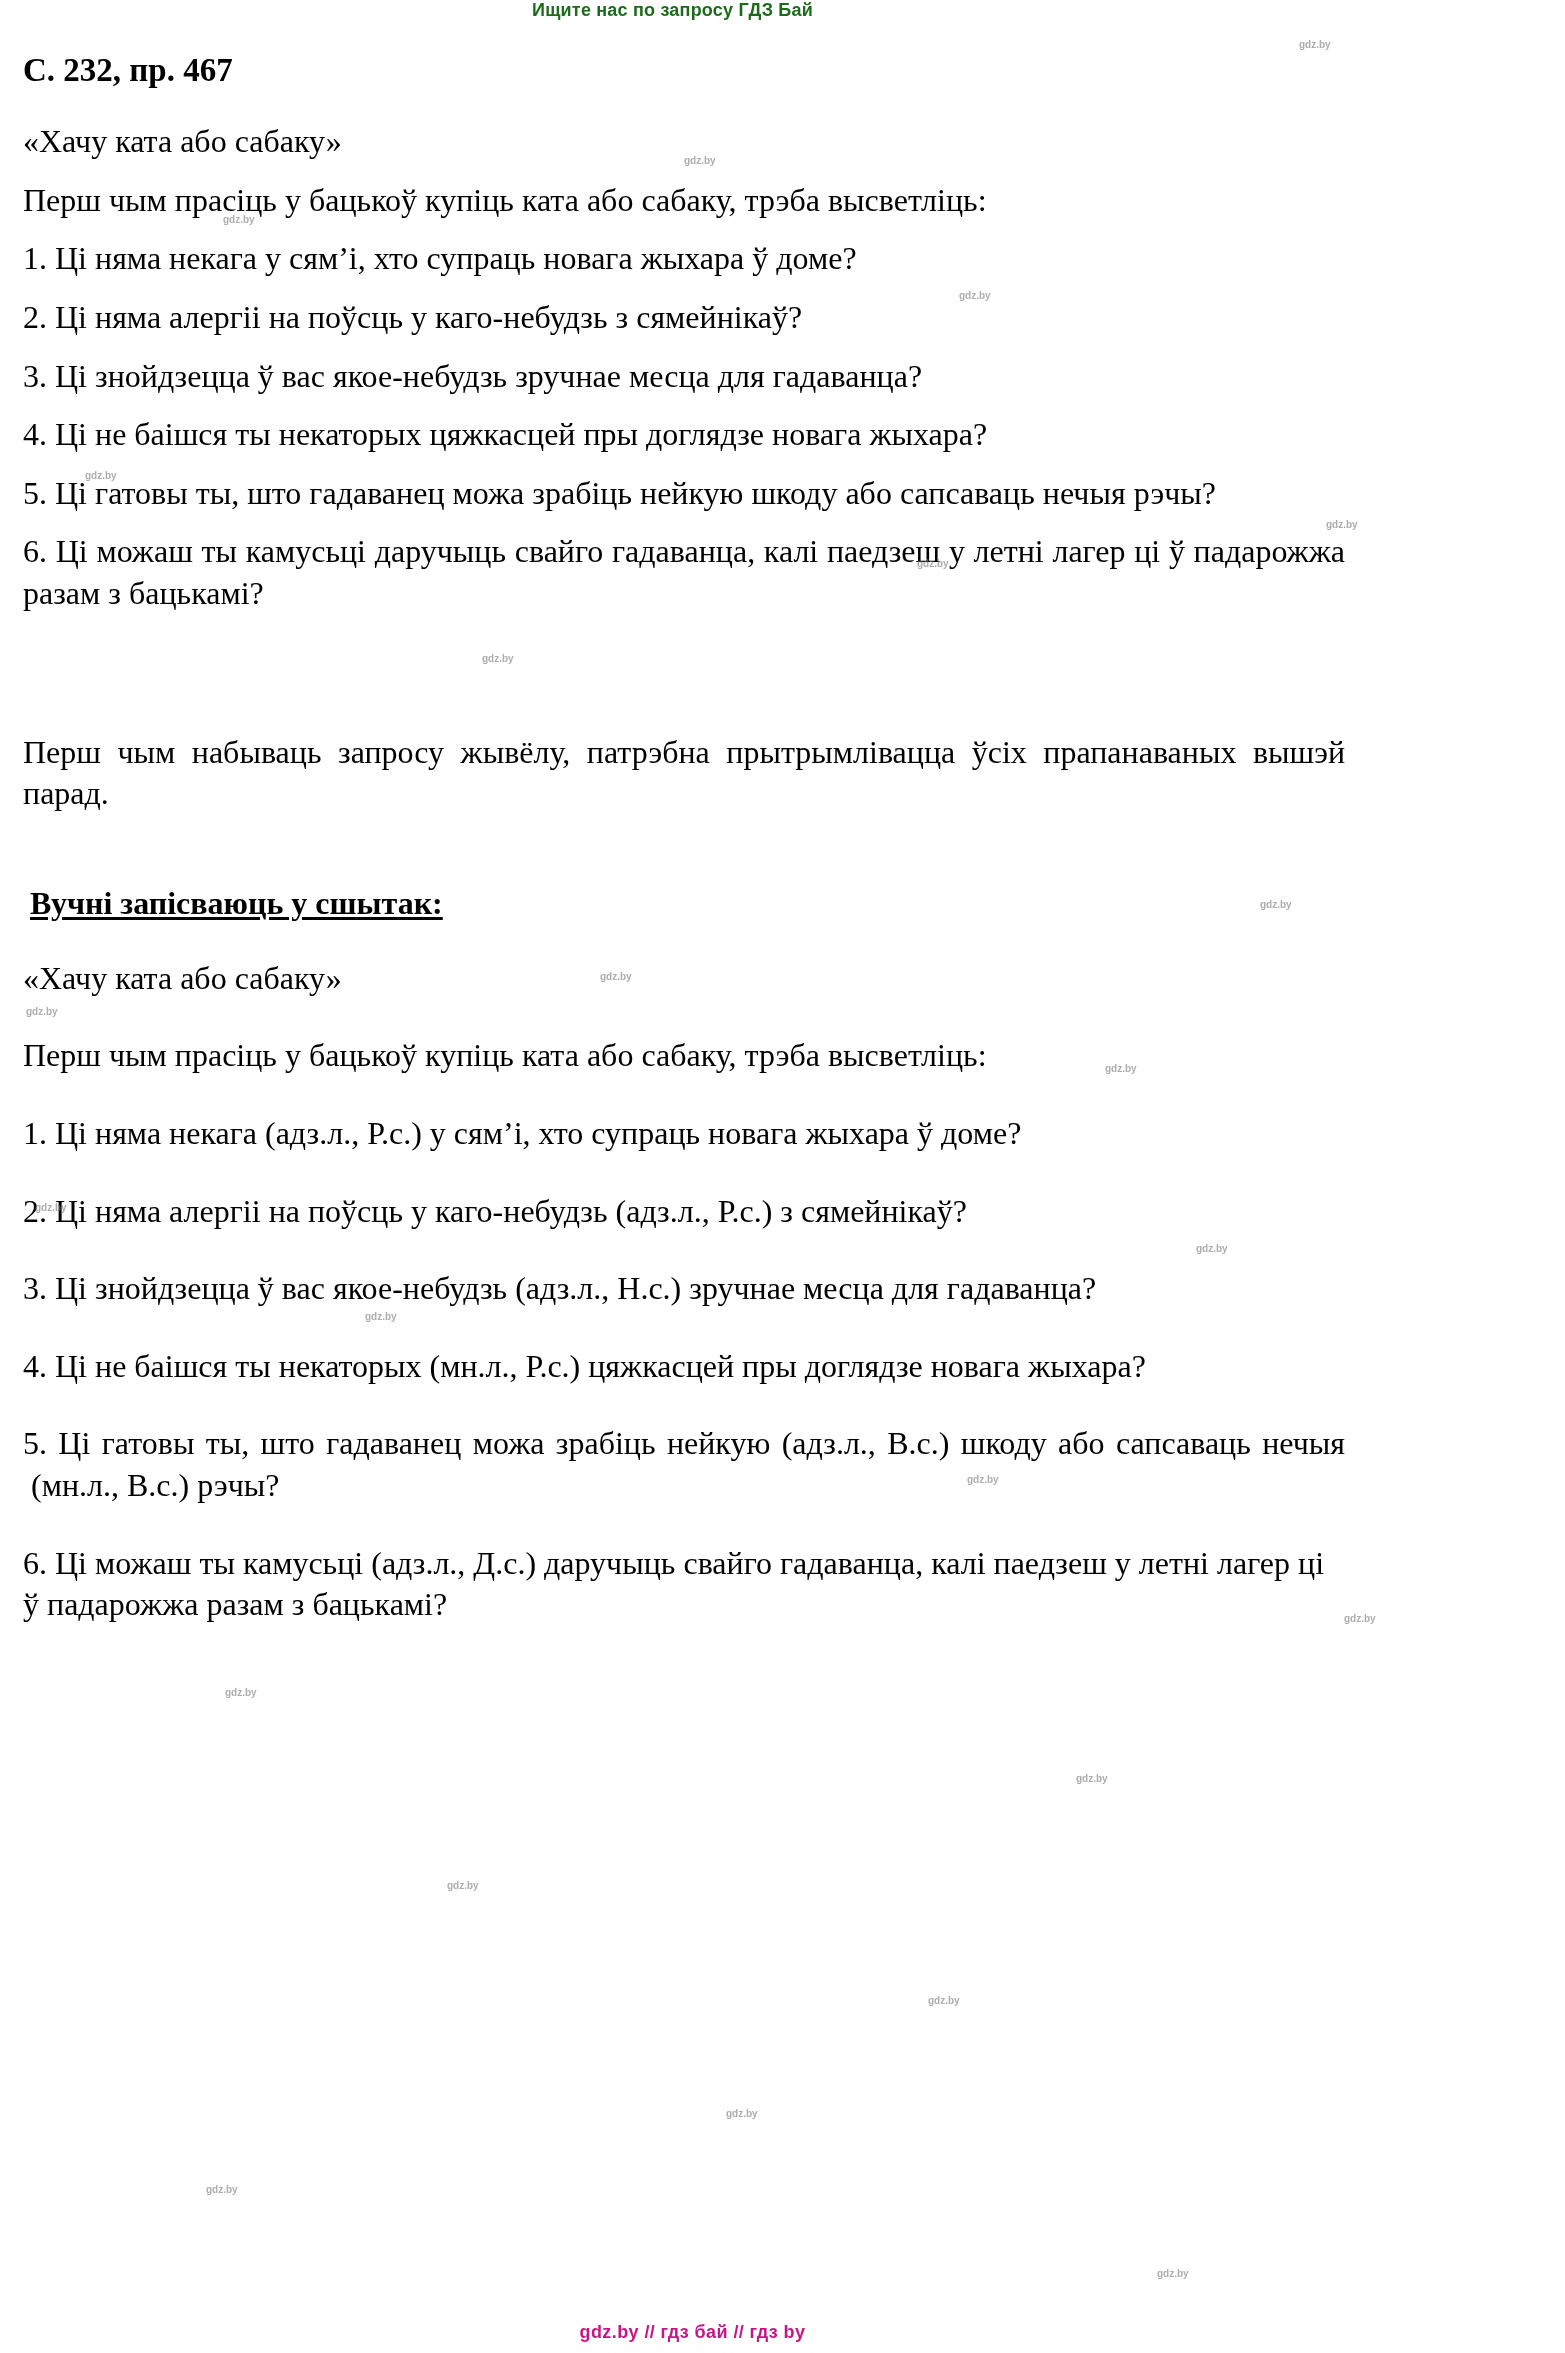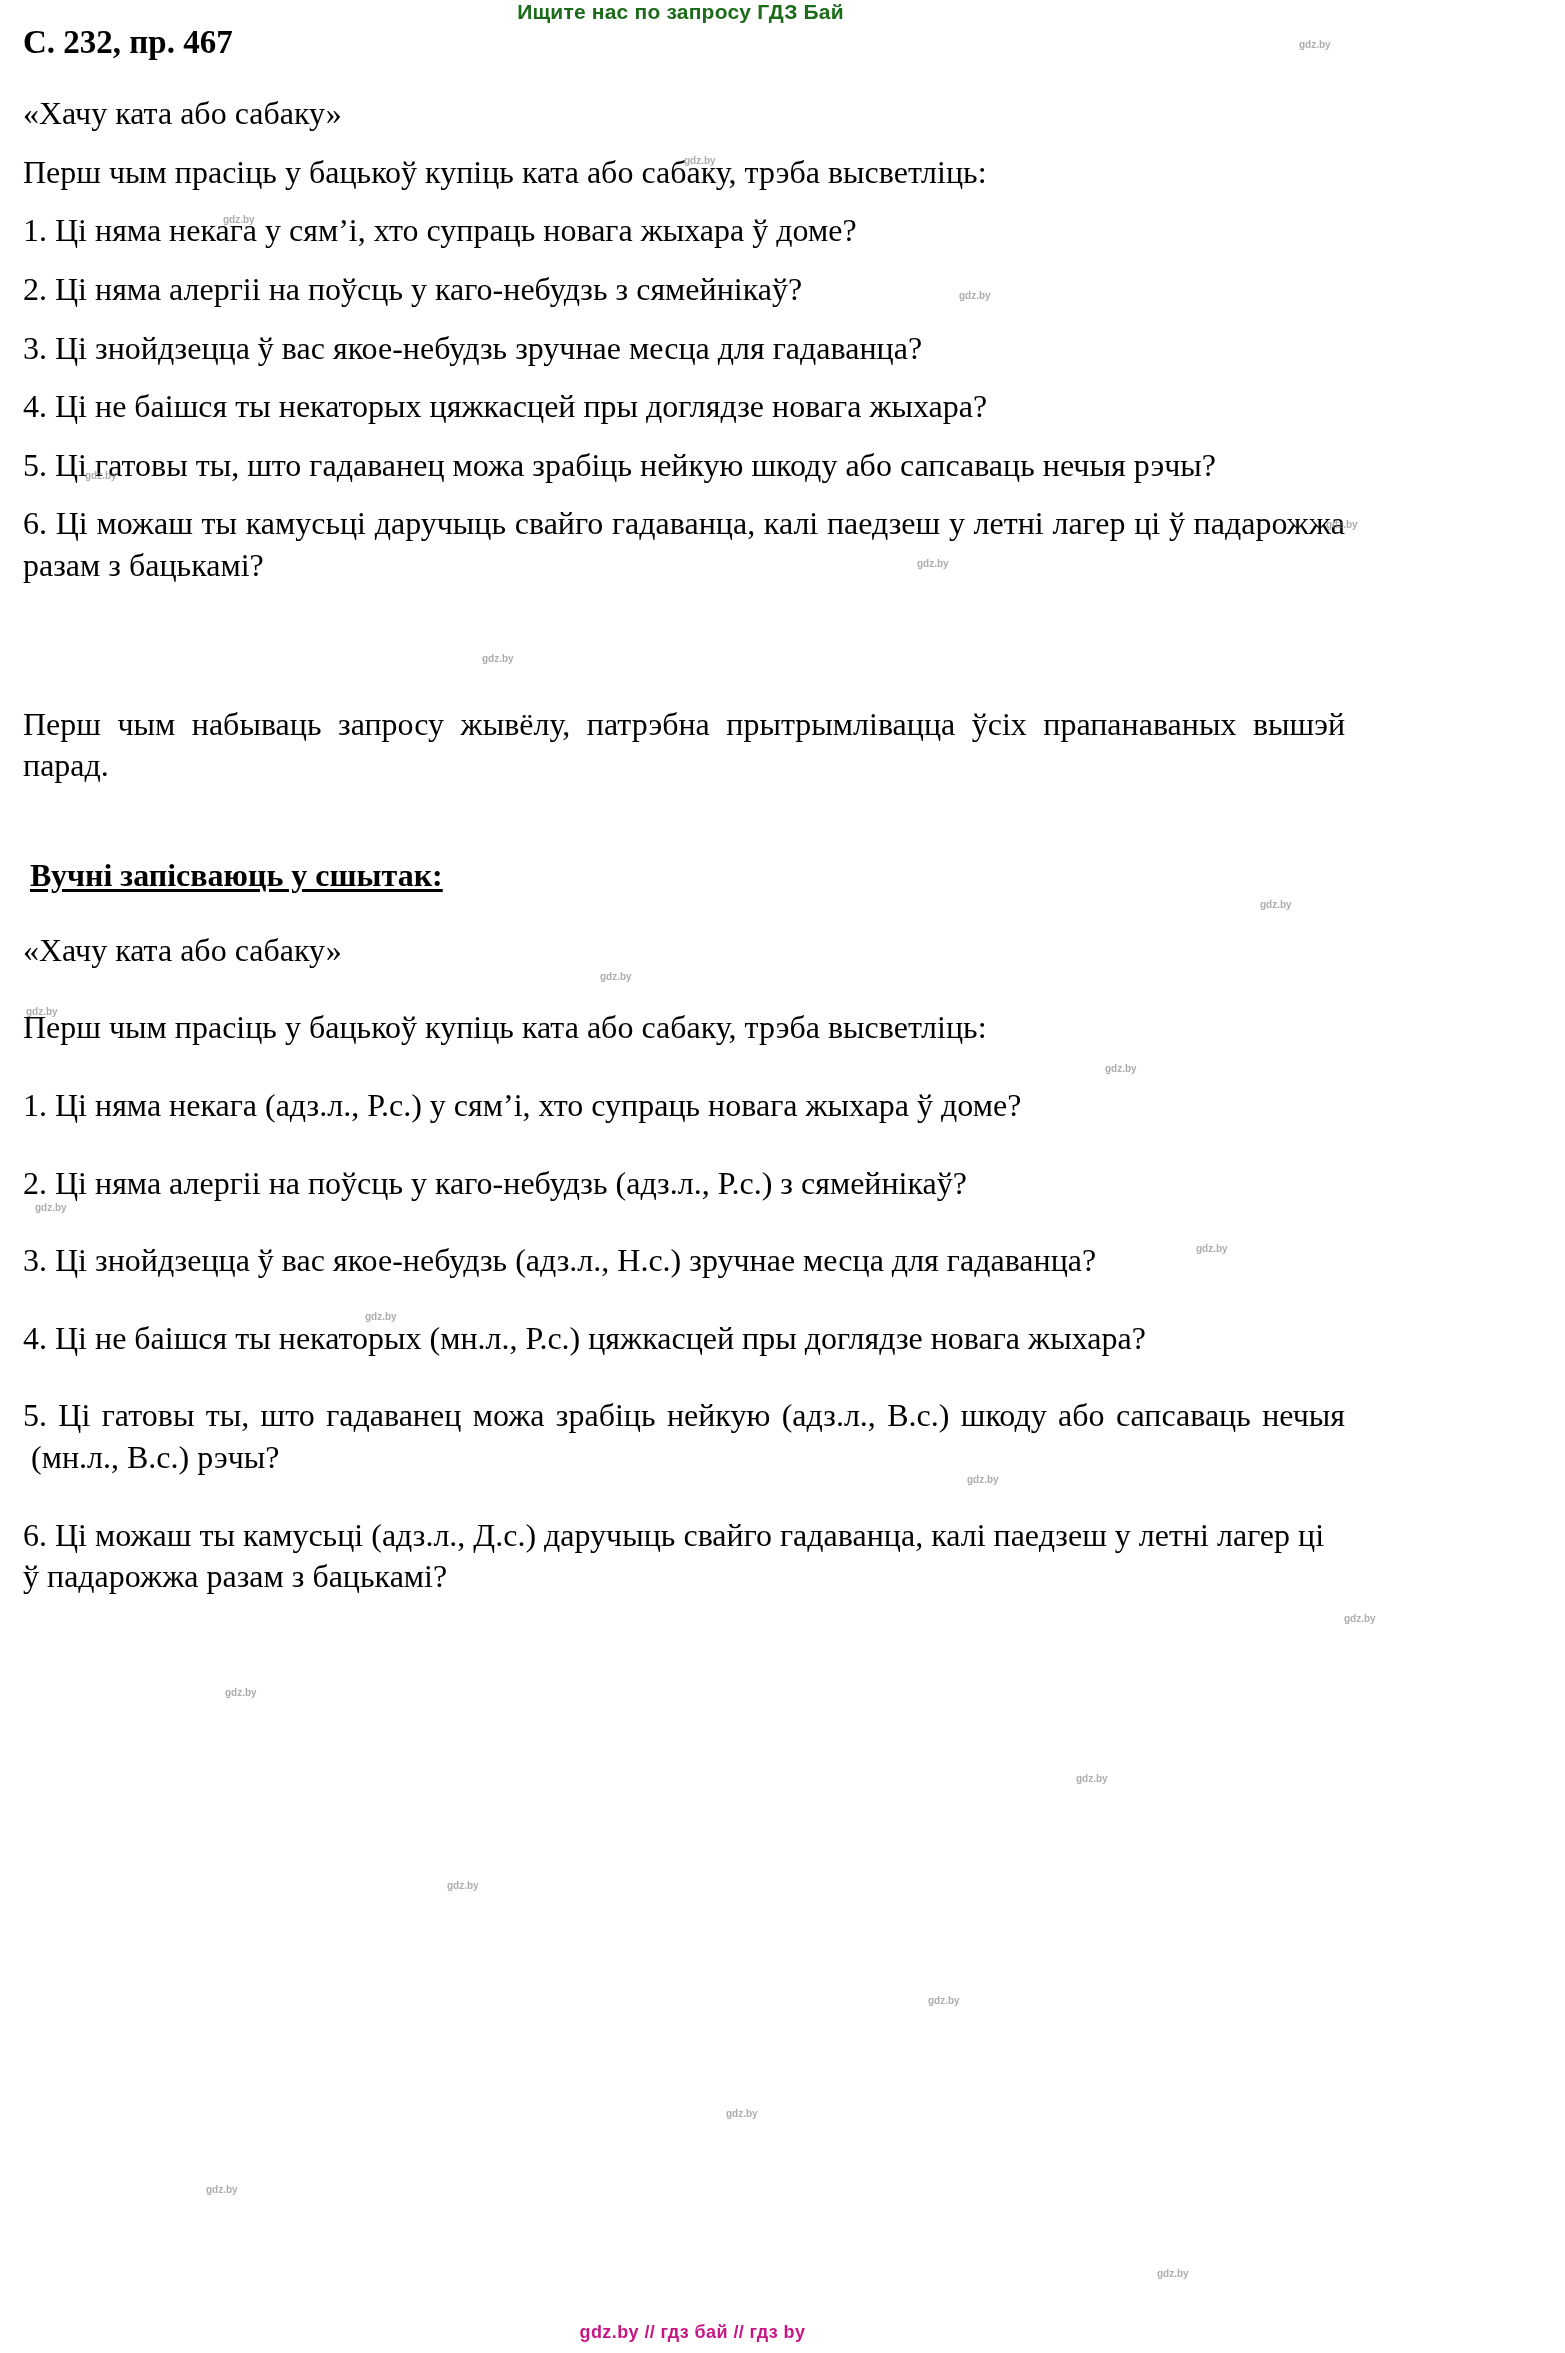"Ищите нас по запросу ГДЗ" .promo-top { font-size: 21px -> 18px; left: 16px -> 8px }
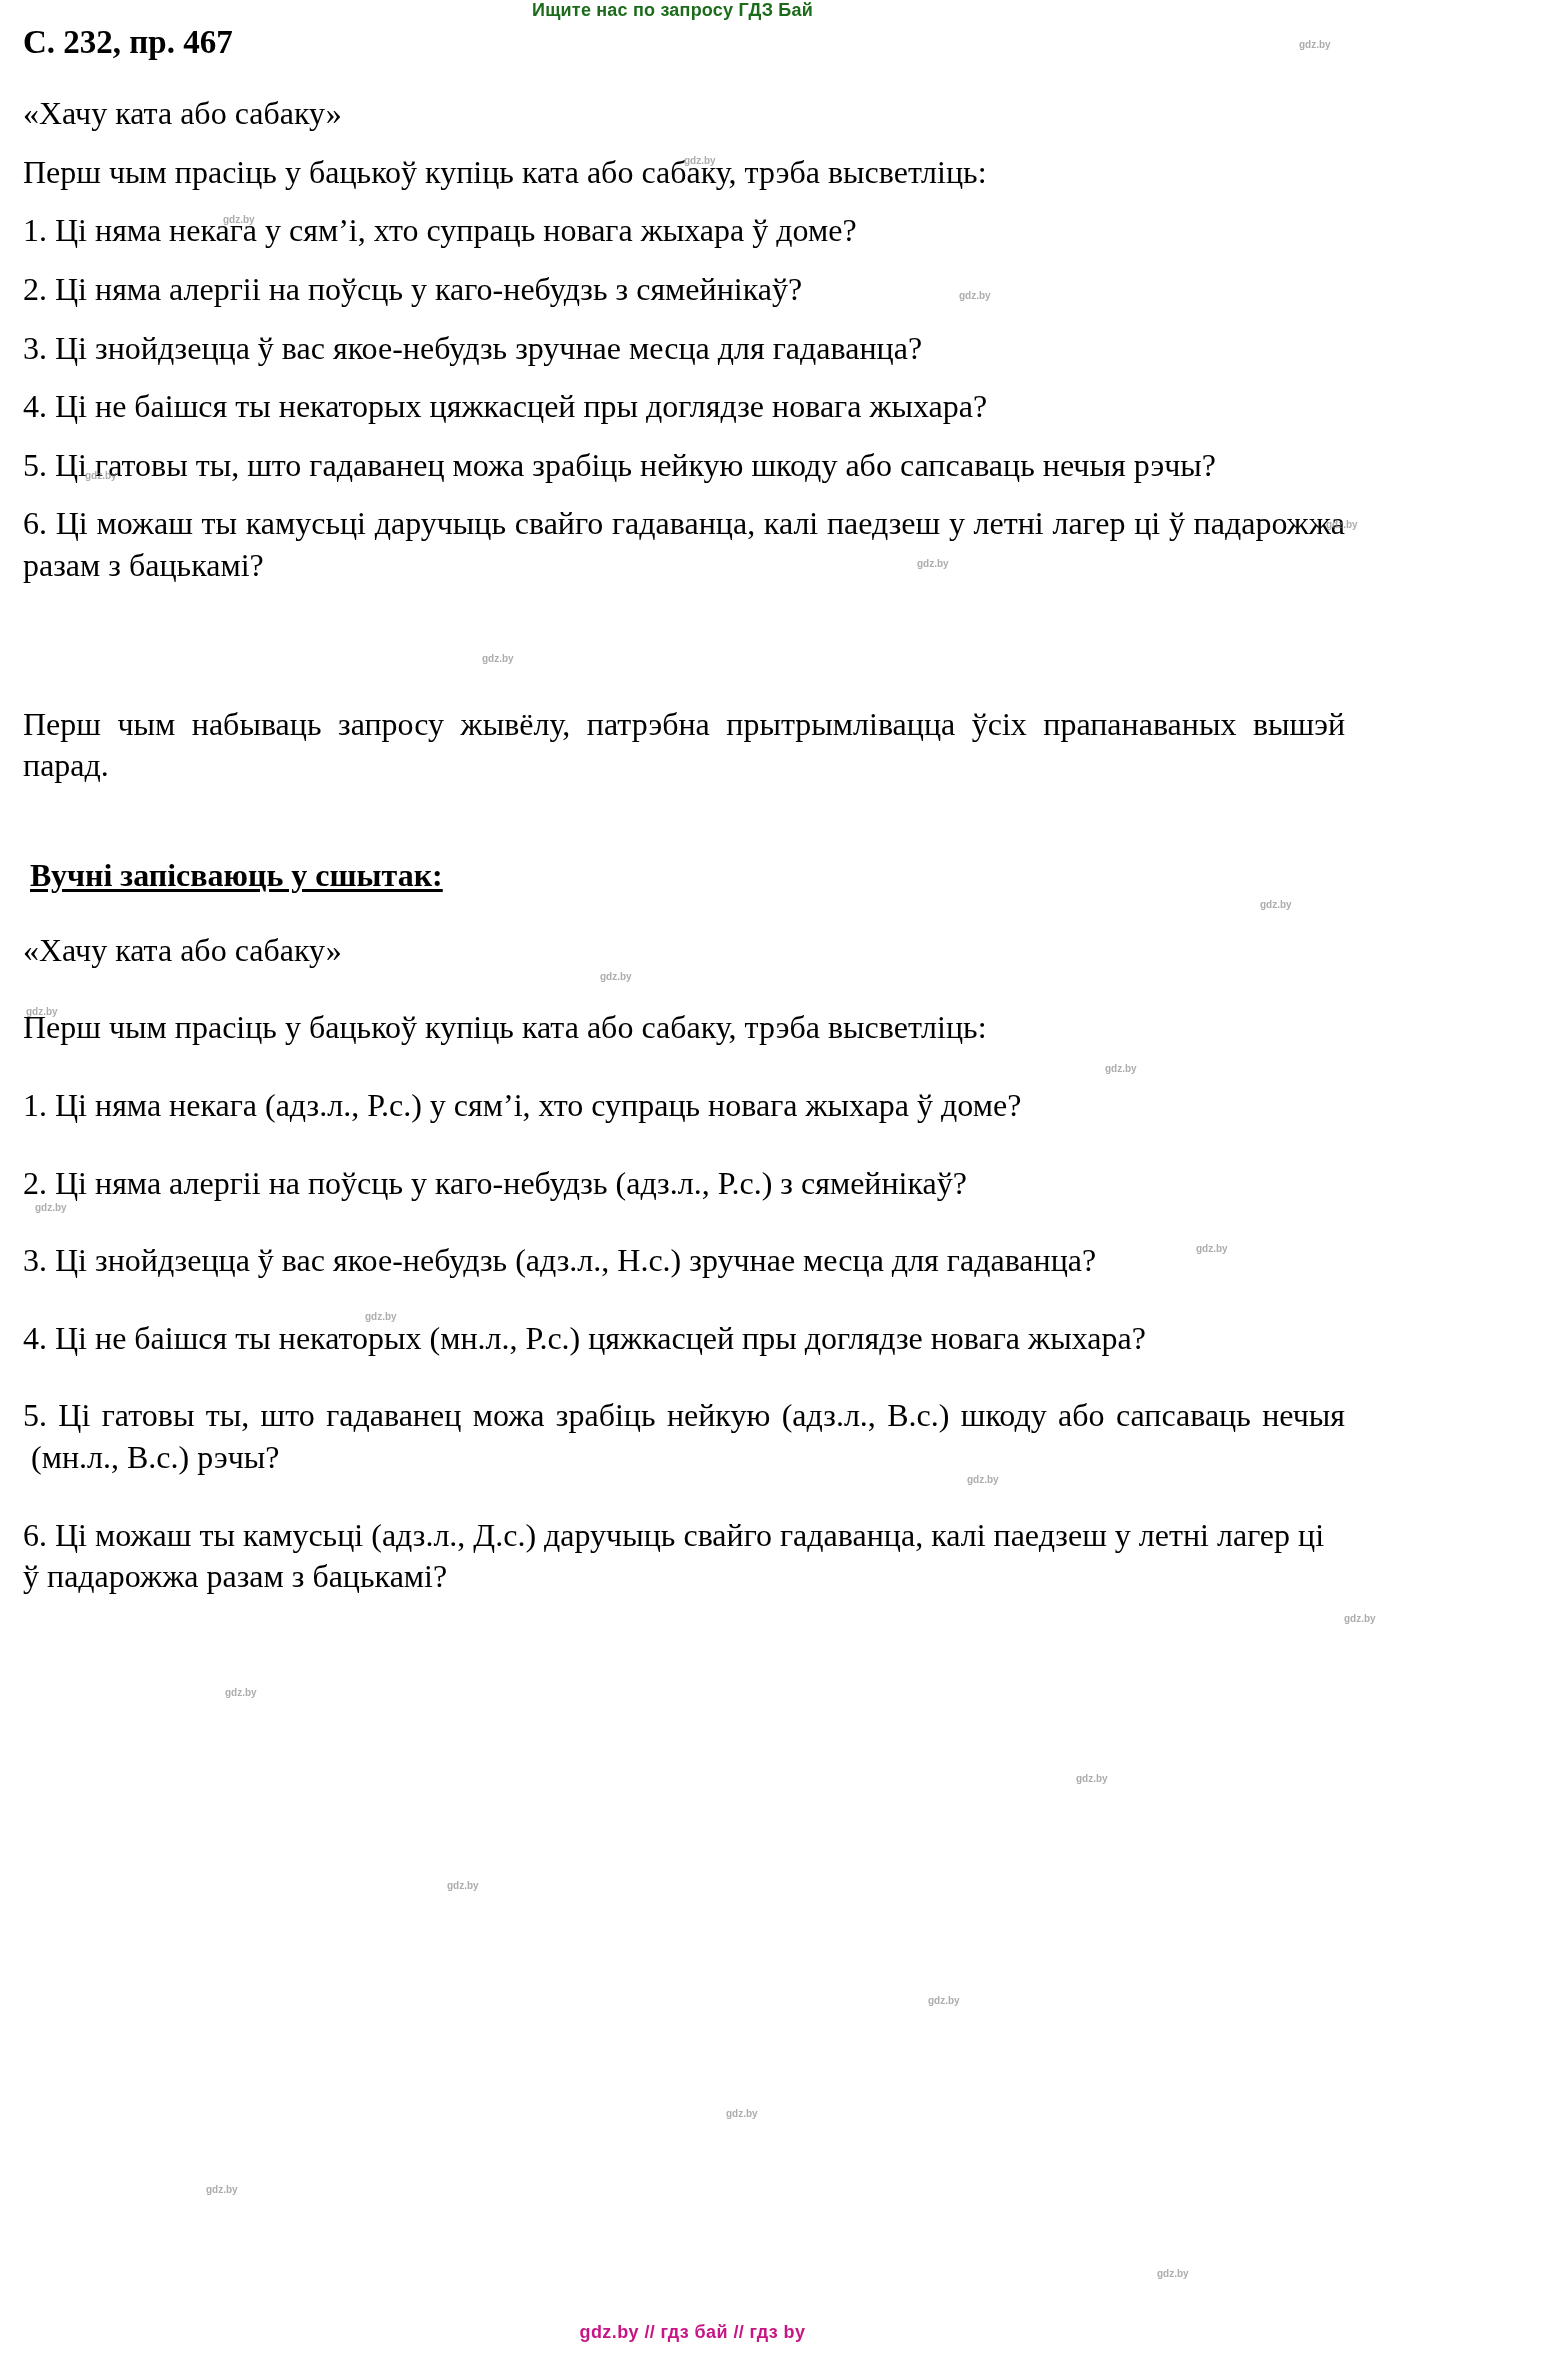"С. 232, пр. 467" .content { padding: 24px 23px 0 23px -> 52px 23px 0 23px }
